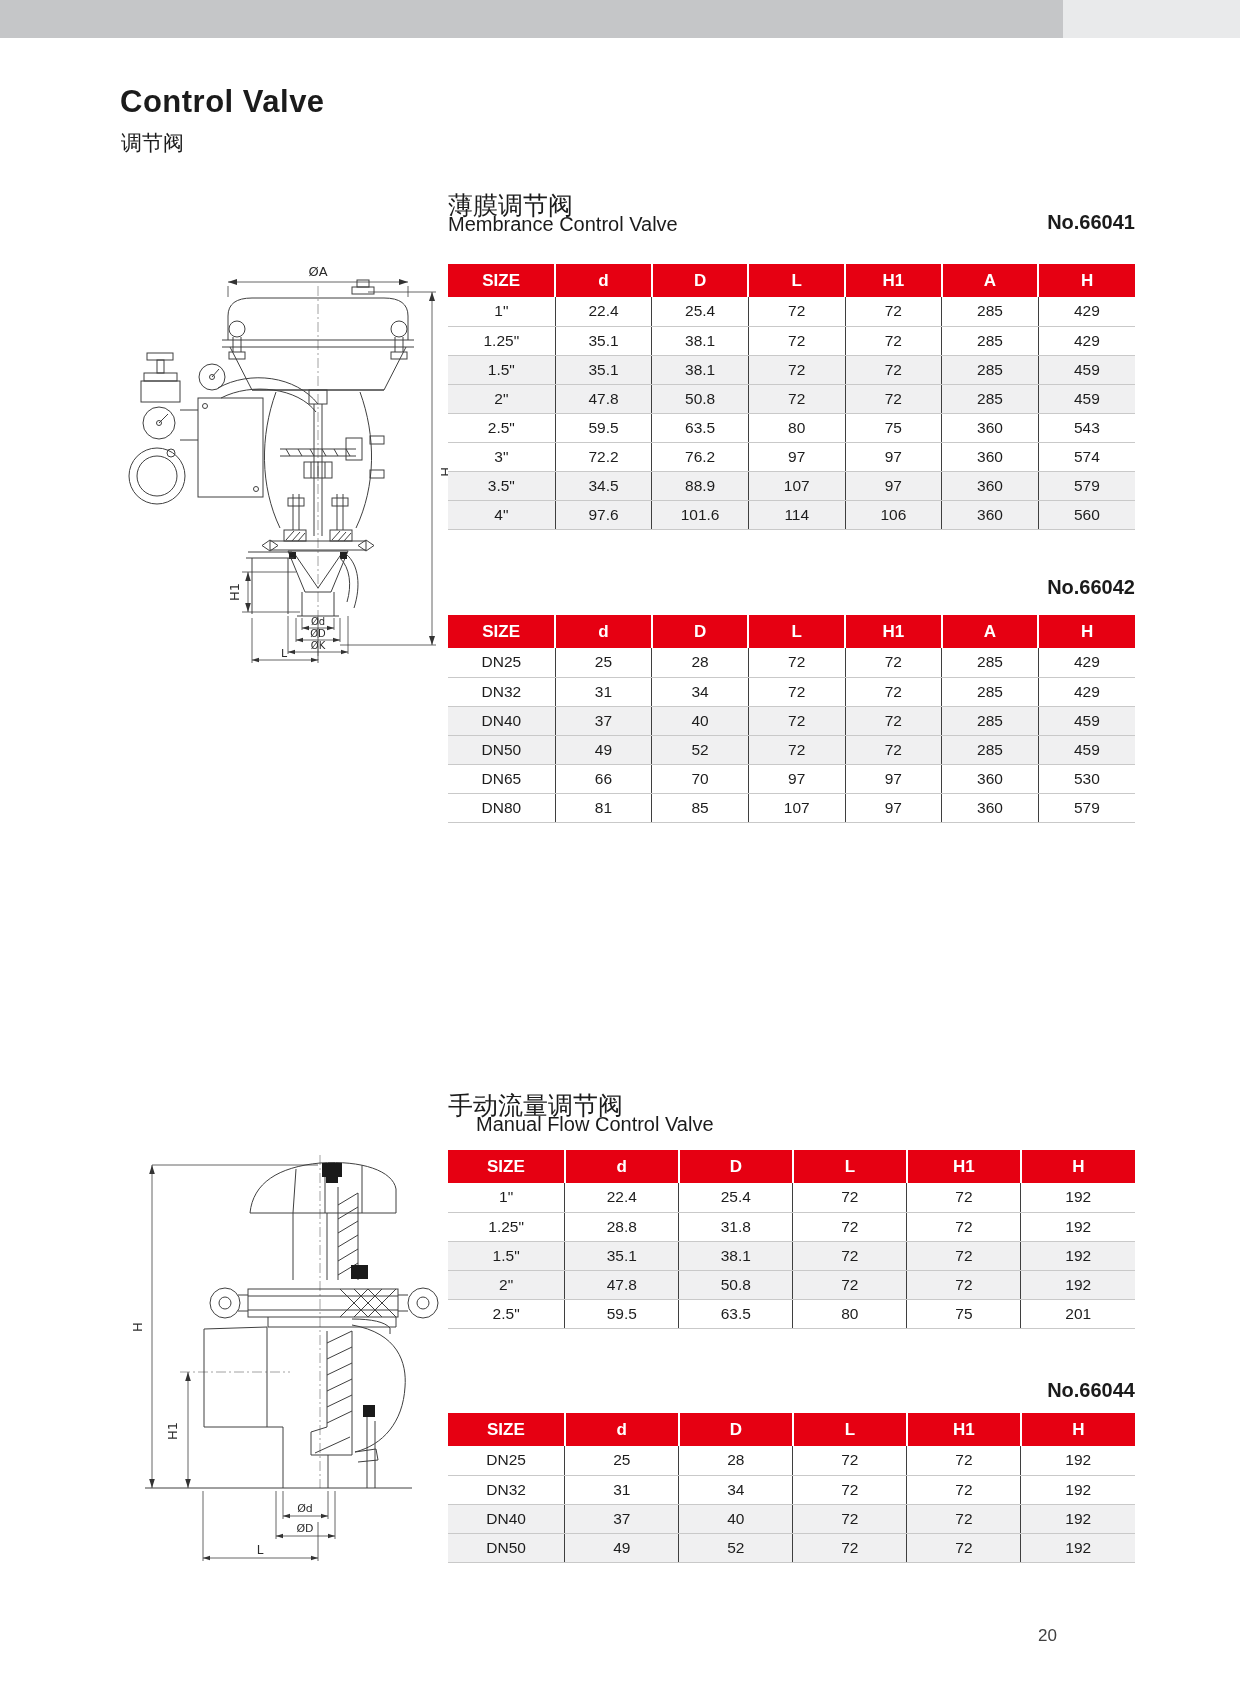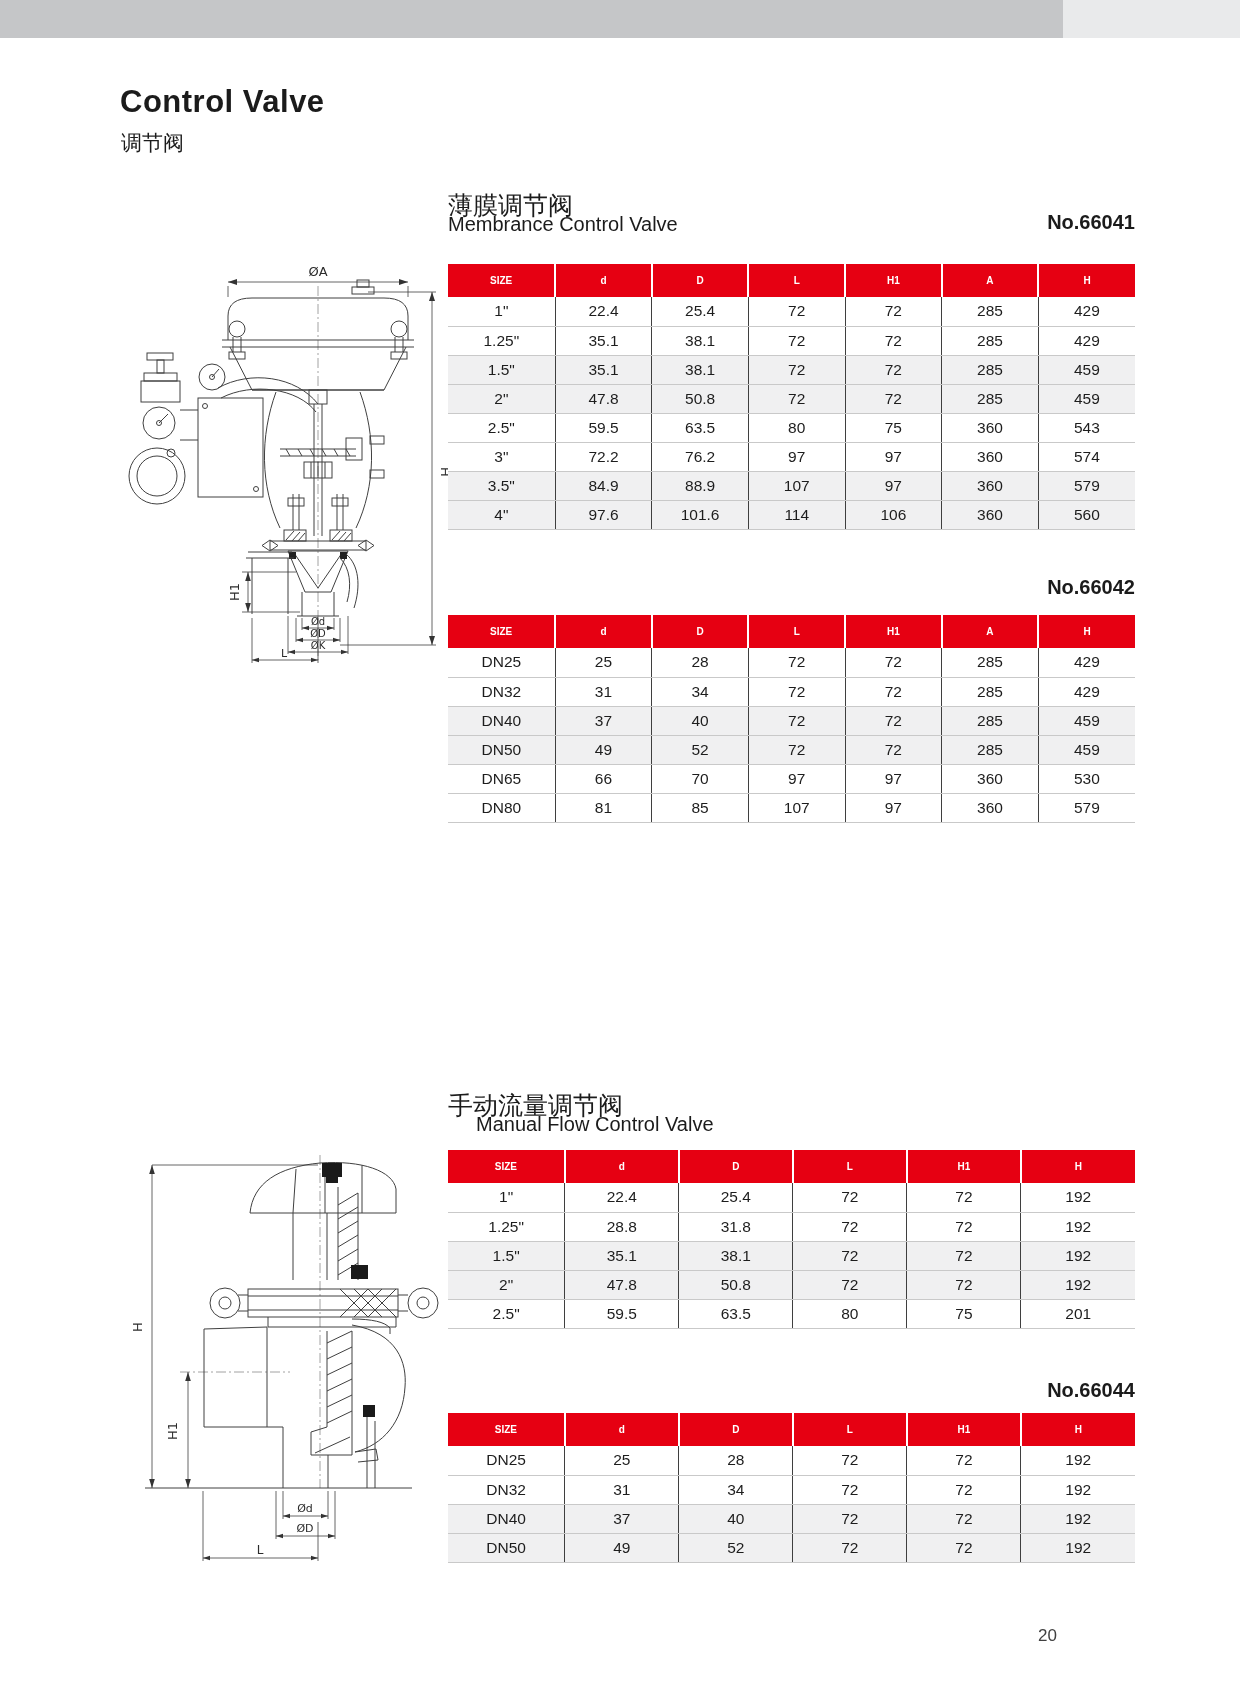"SIZE" th { font-size: 10px -> 17px }
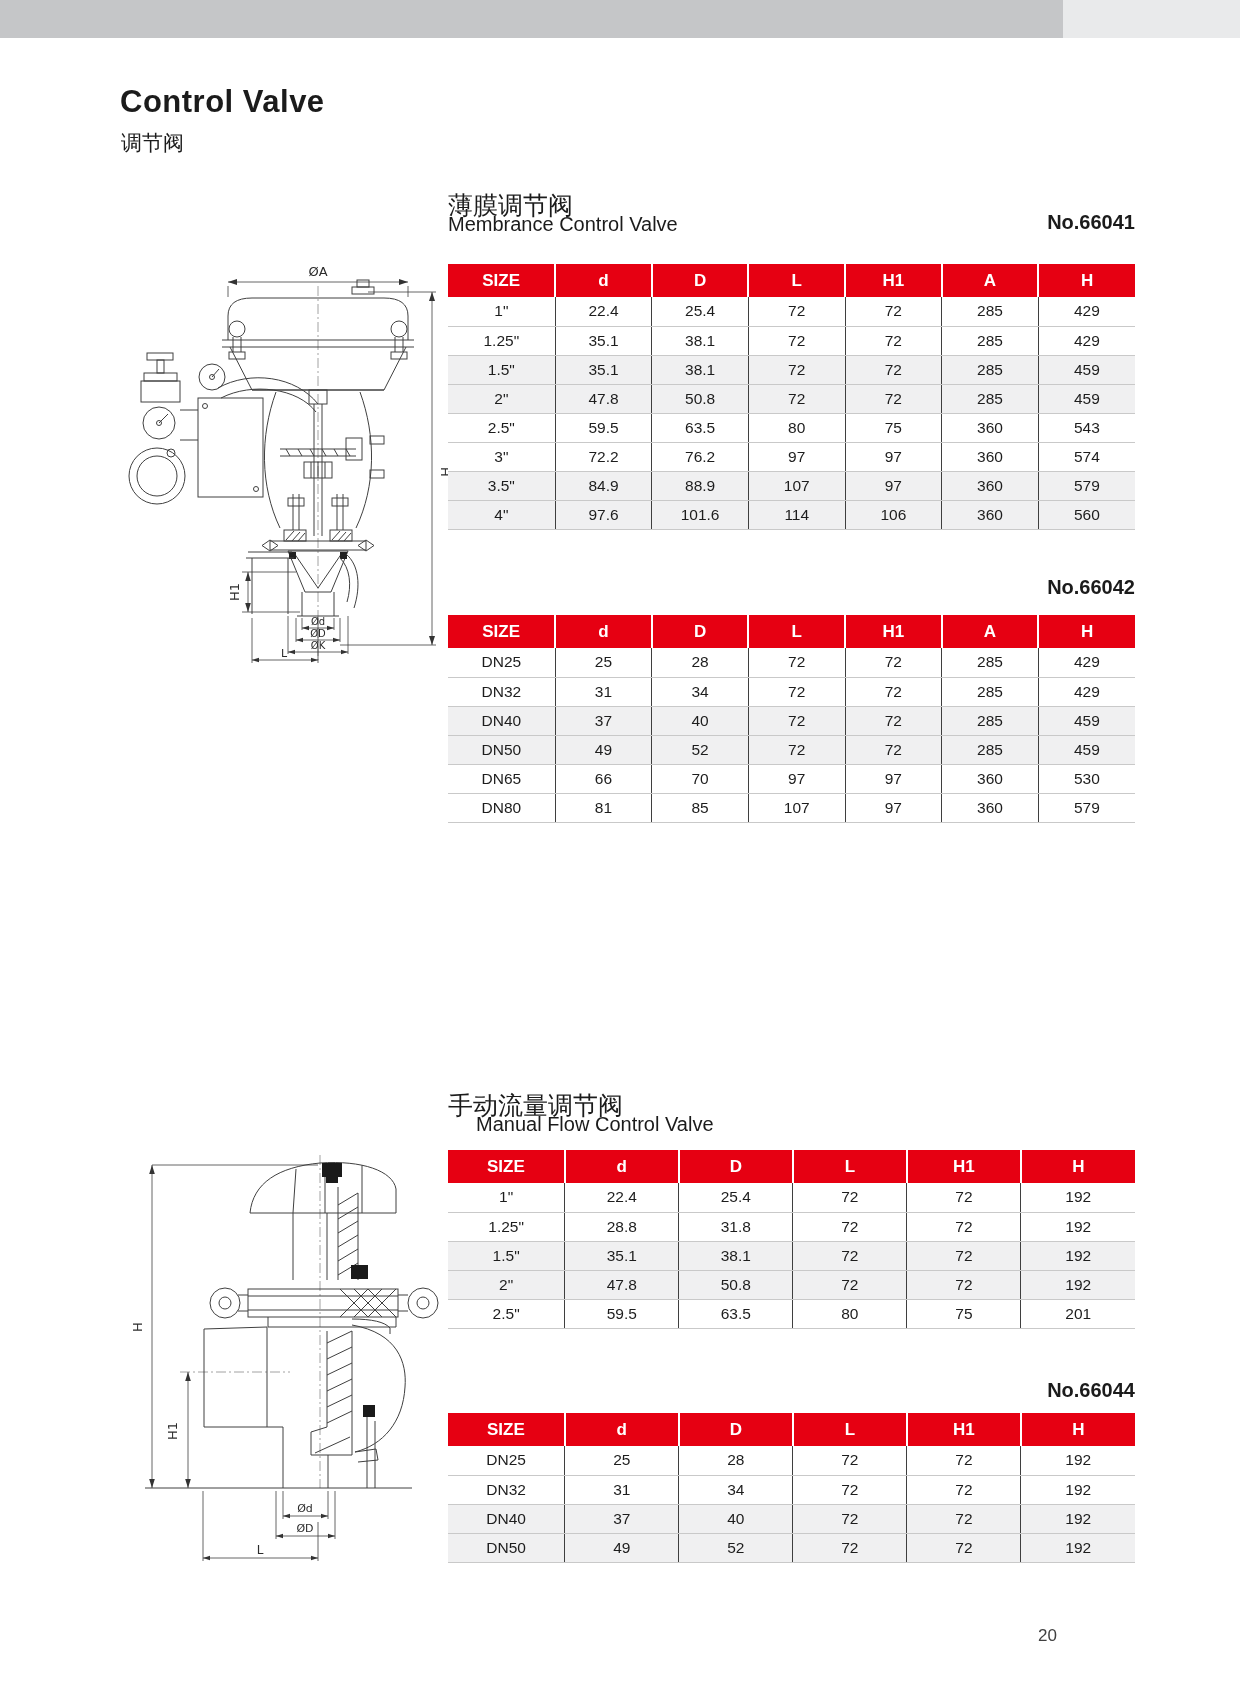"84.9" td { text: 84.9 -> 34.5 }
